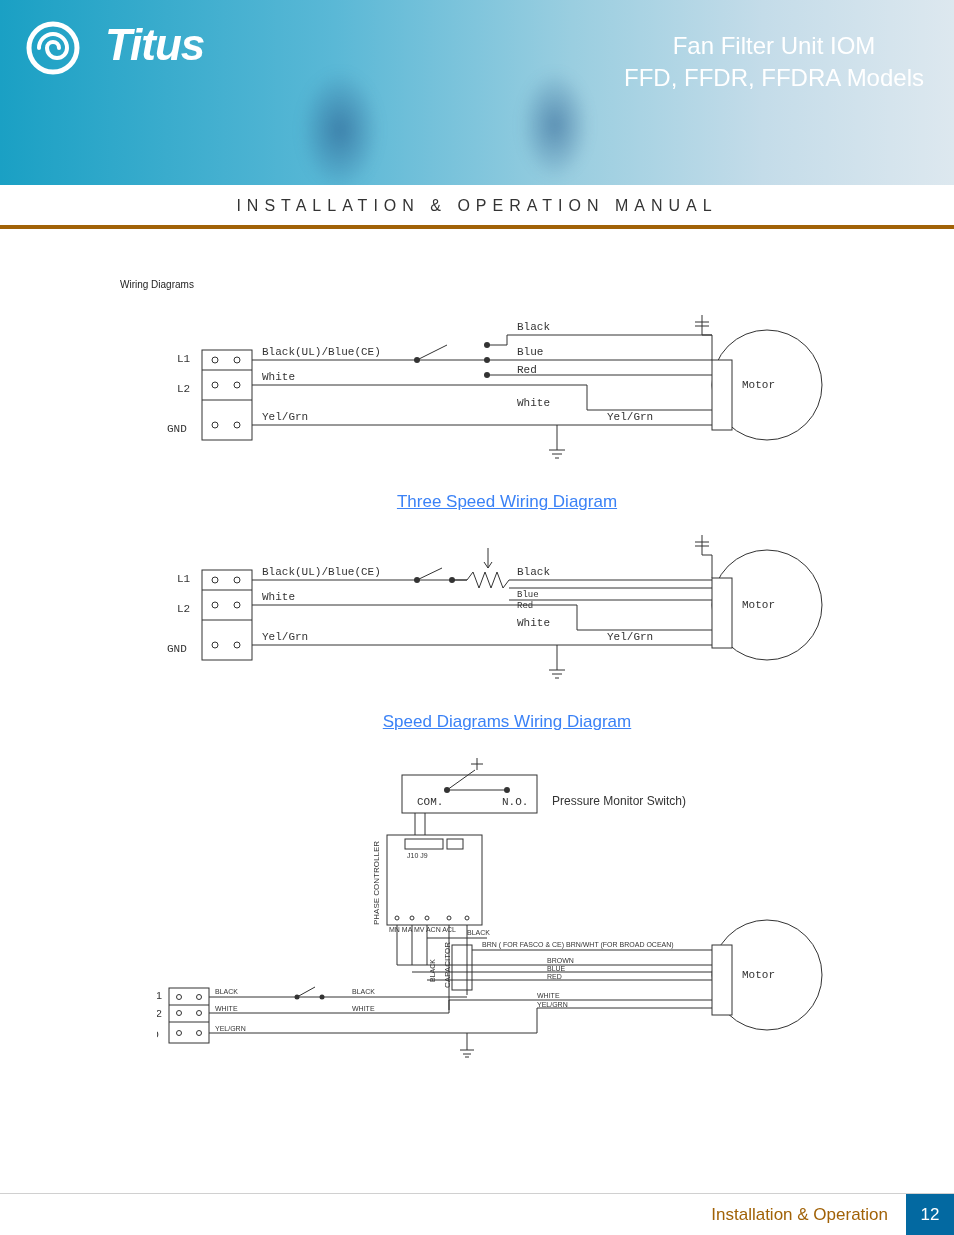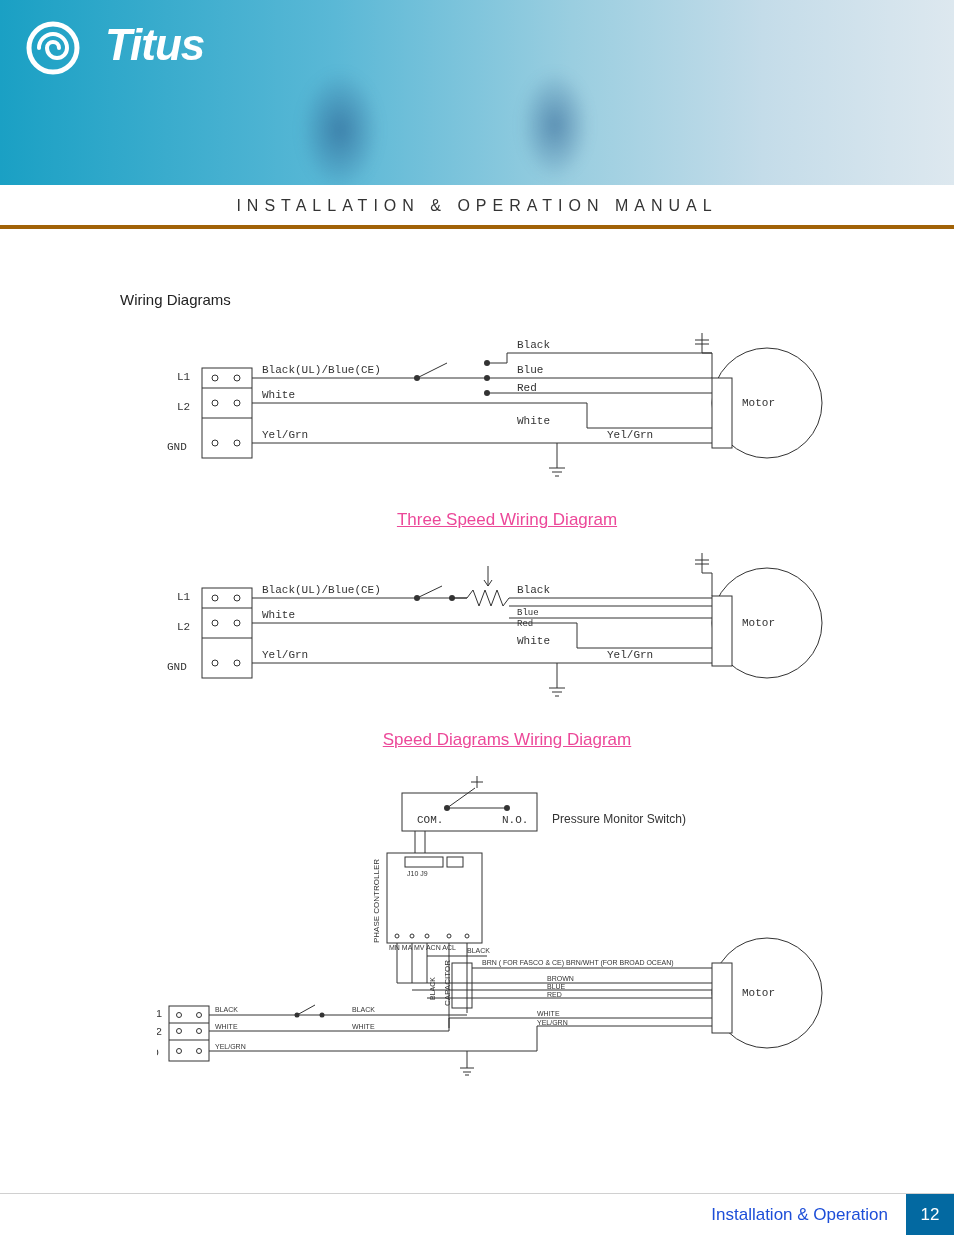"Fan Filter Unit IOM" div.header-titles { html: none -> <div> <div>Fan Filter Unit IOM</div> <div>FFD, FFDR, FFDRA Models</div> </div> }
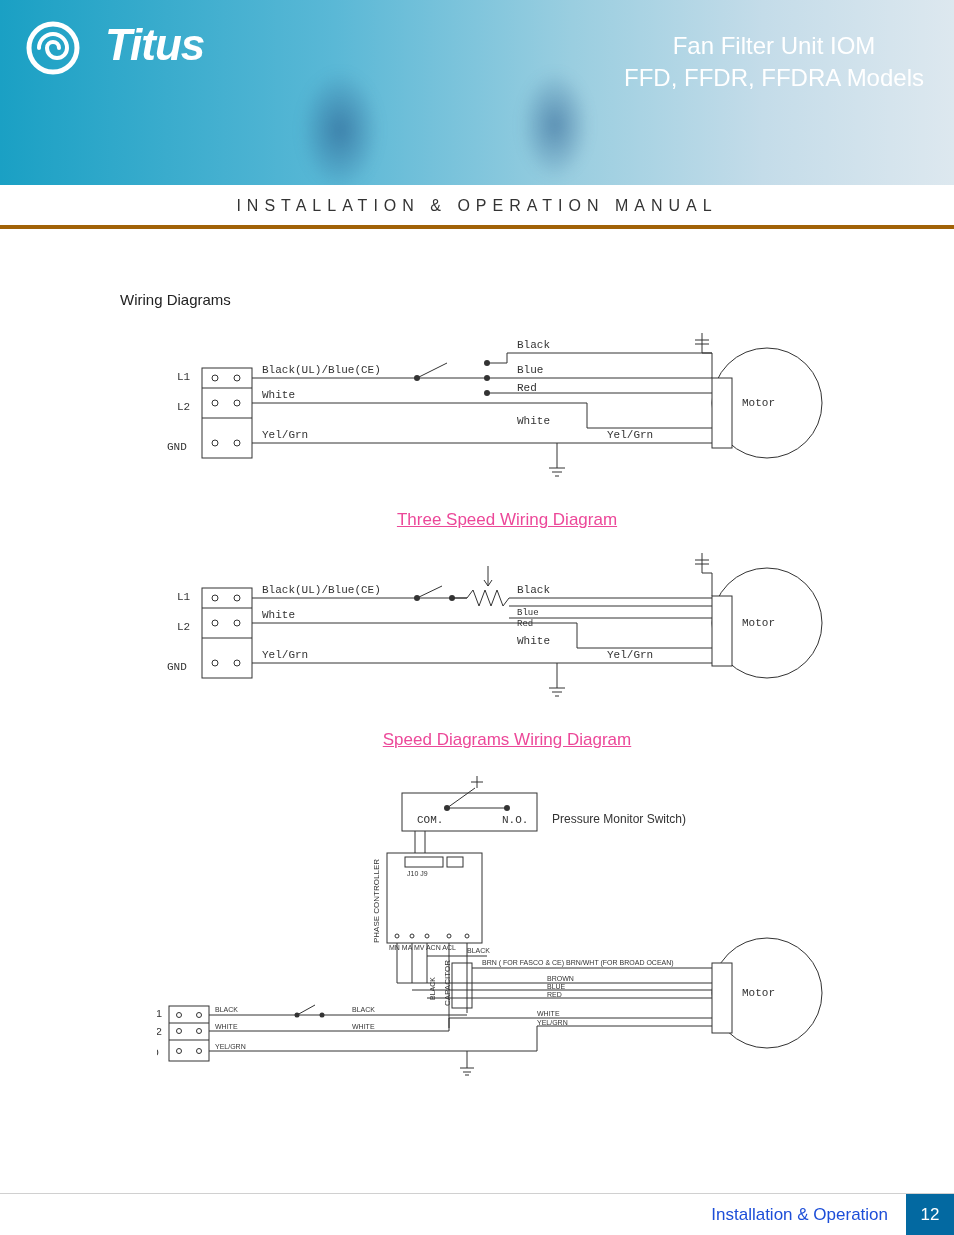"Wiring Diagrams" .section-heading { font-size: 15px -> 10px; margin-top: 12px -> none }
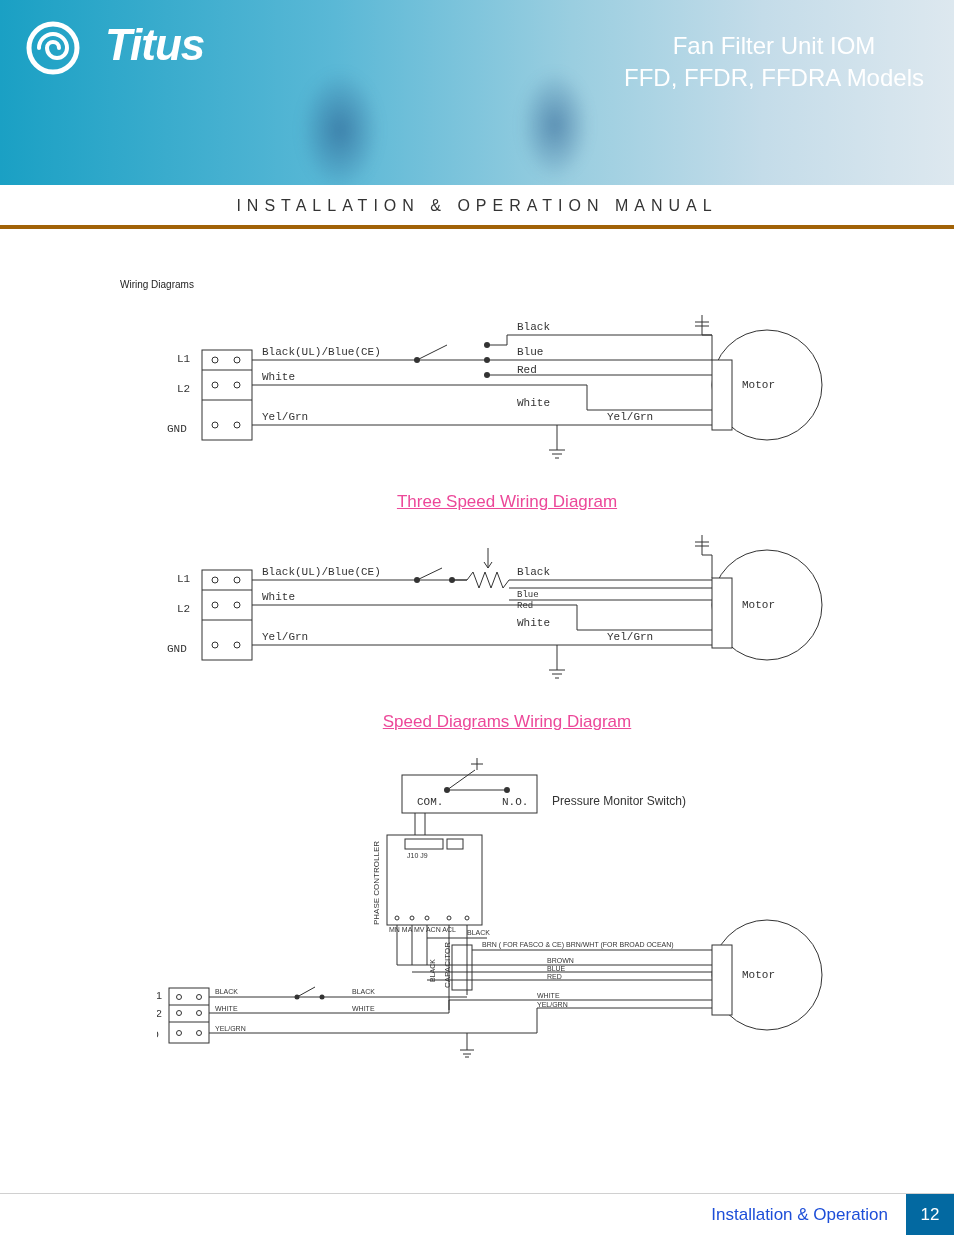"Three Speed Wiring Diagram" .diagram-caption { color: #ec4899 -> #3b82f6 }
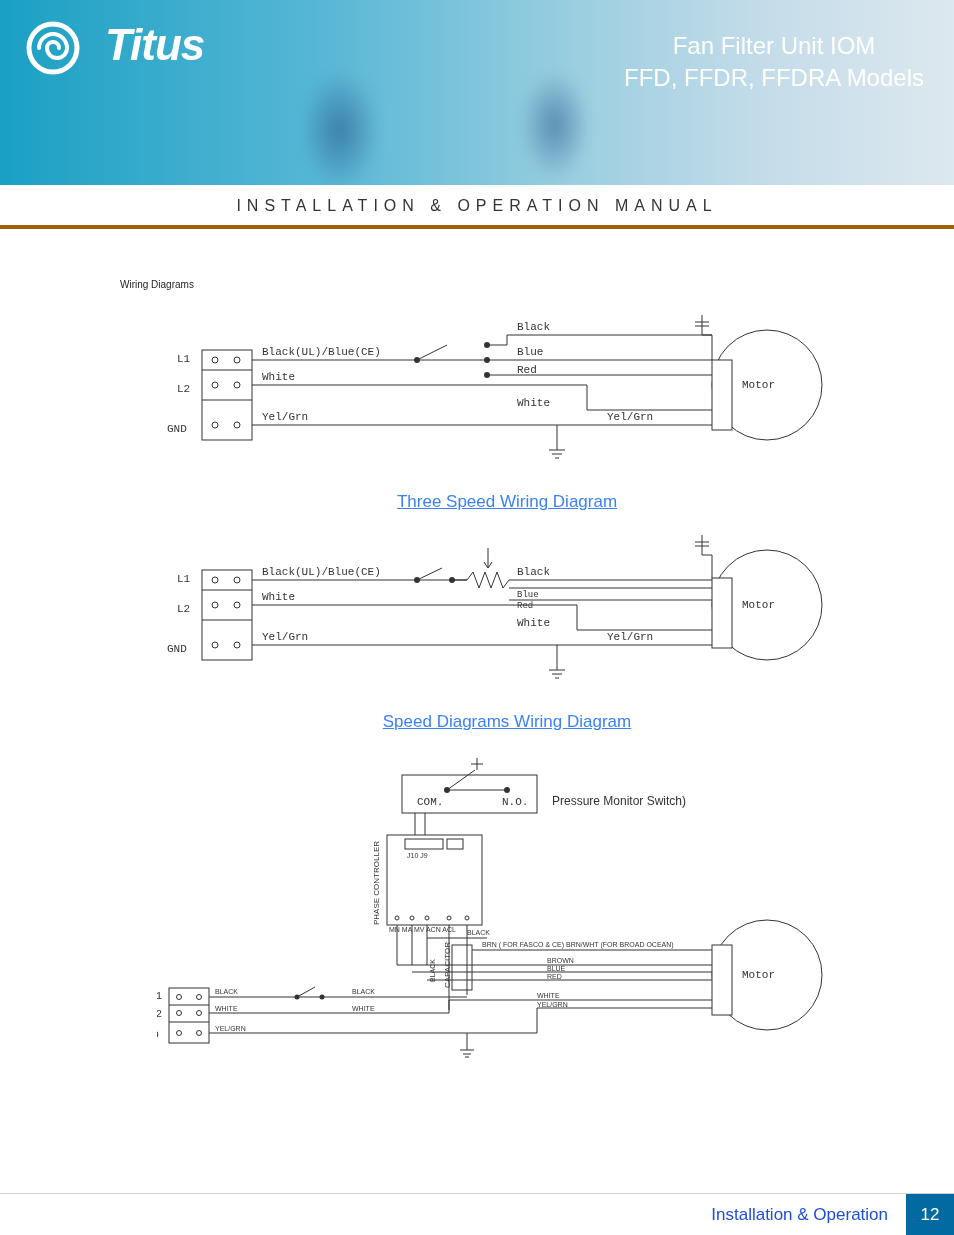"Installation & Operation" .footer-label { color: #1d4ed8 -> #a16207 }
